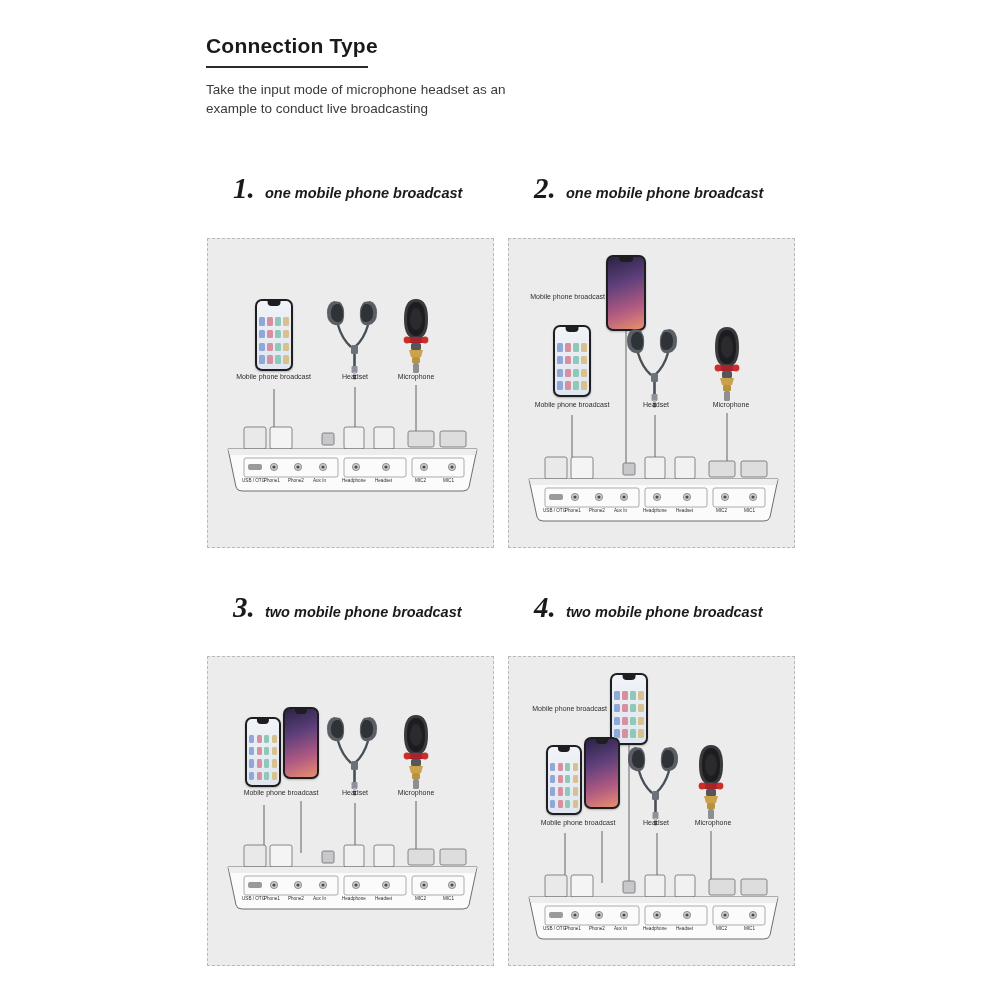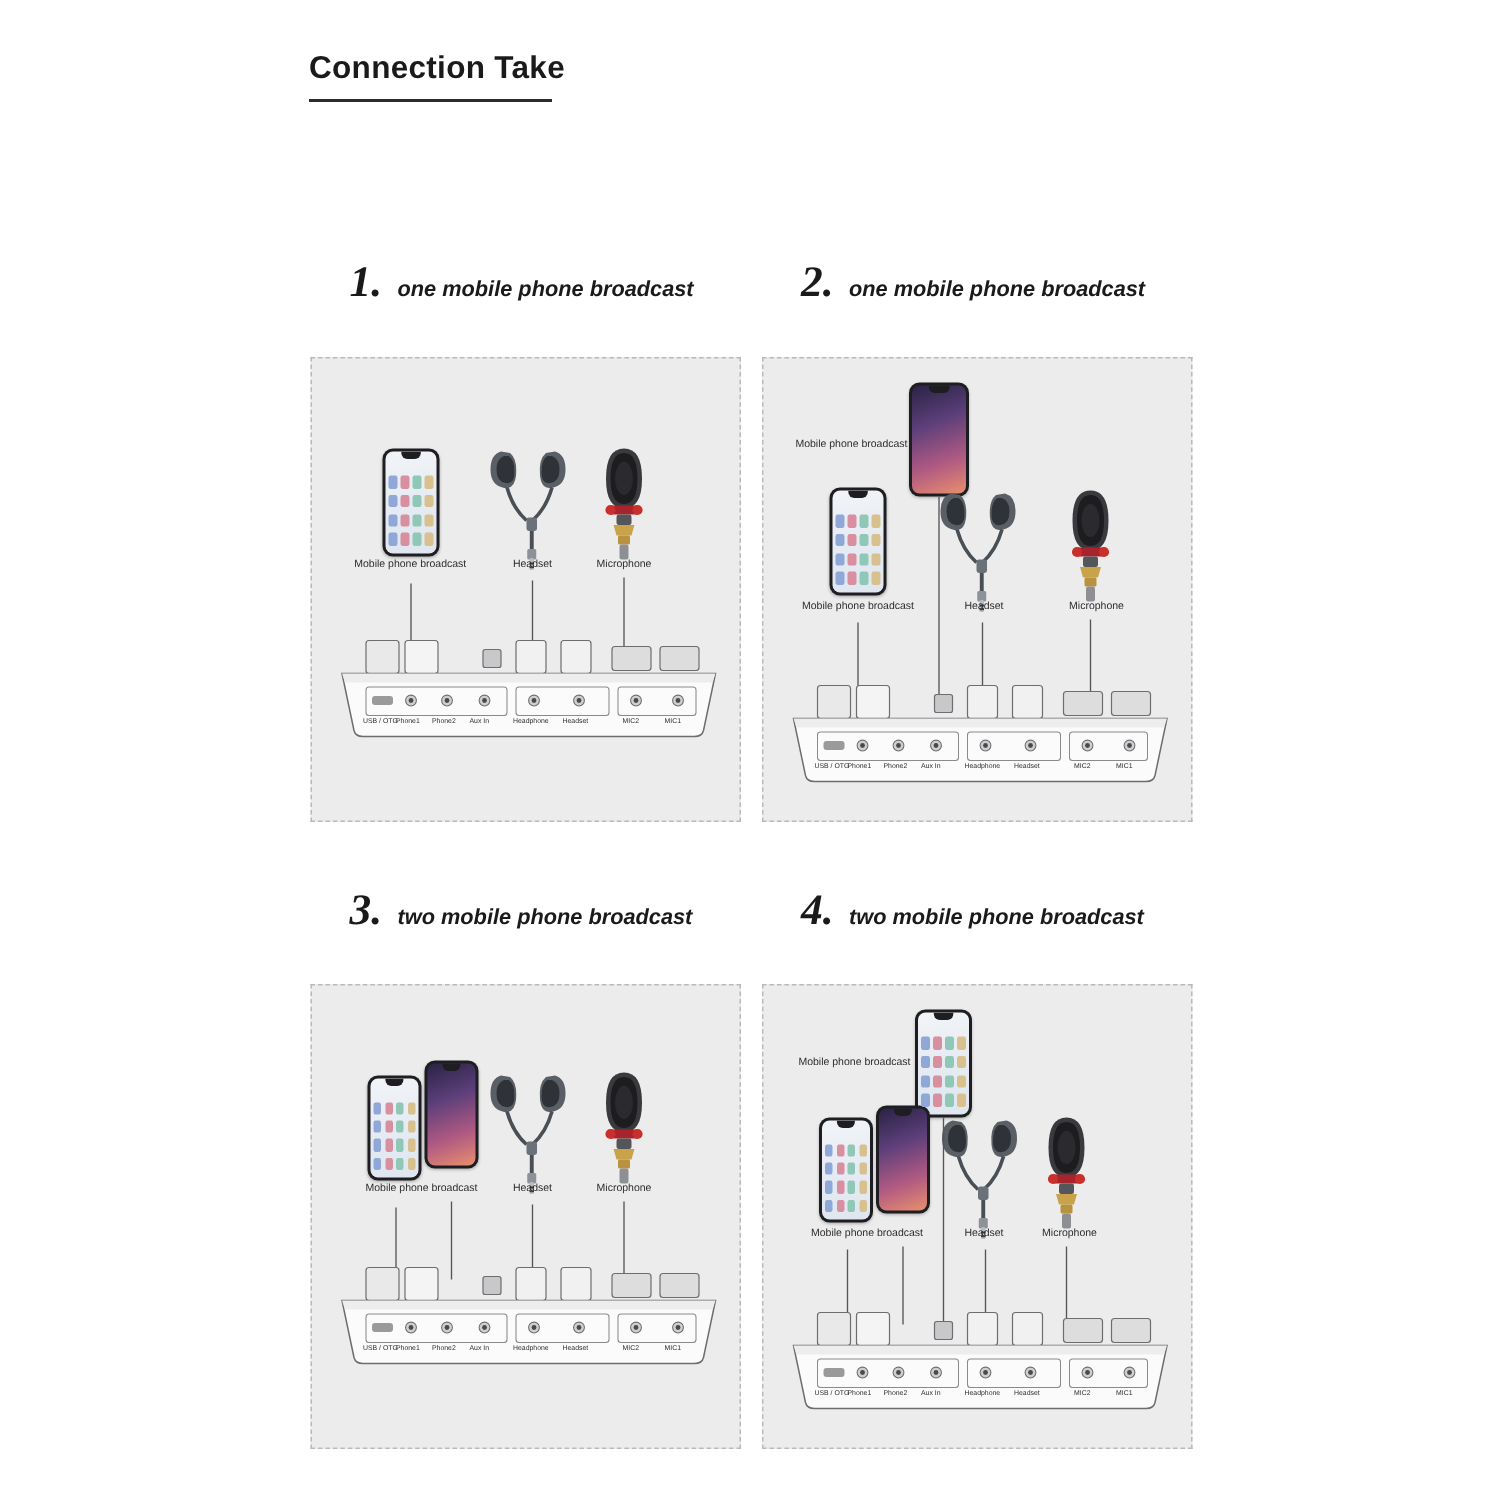"Connection Take" div.title { text: Take -> Type }
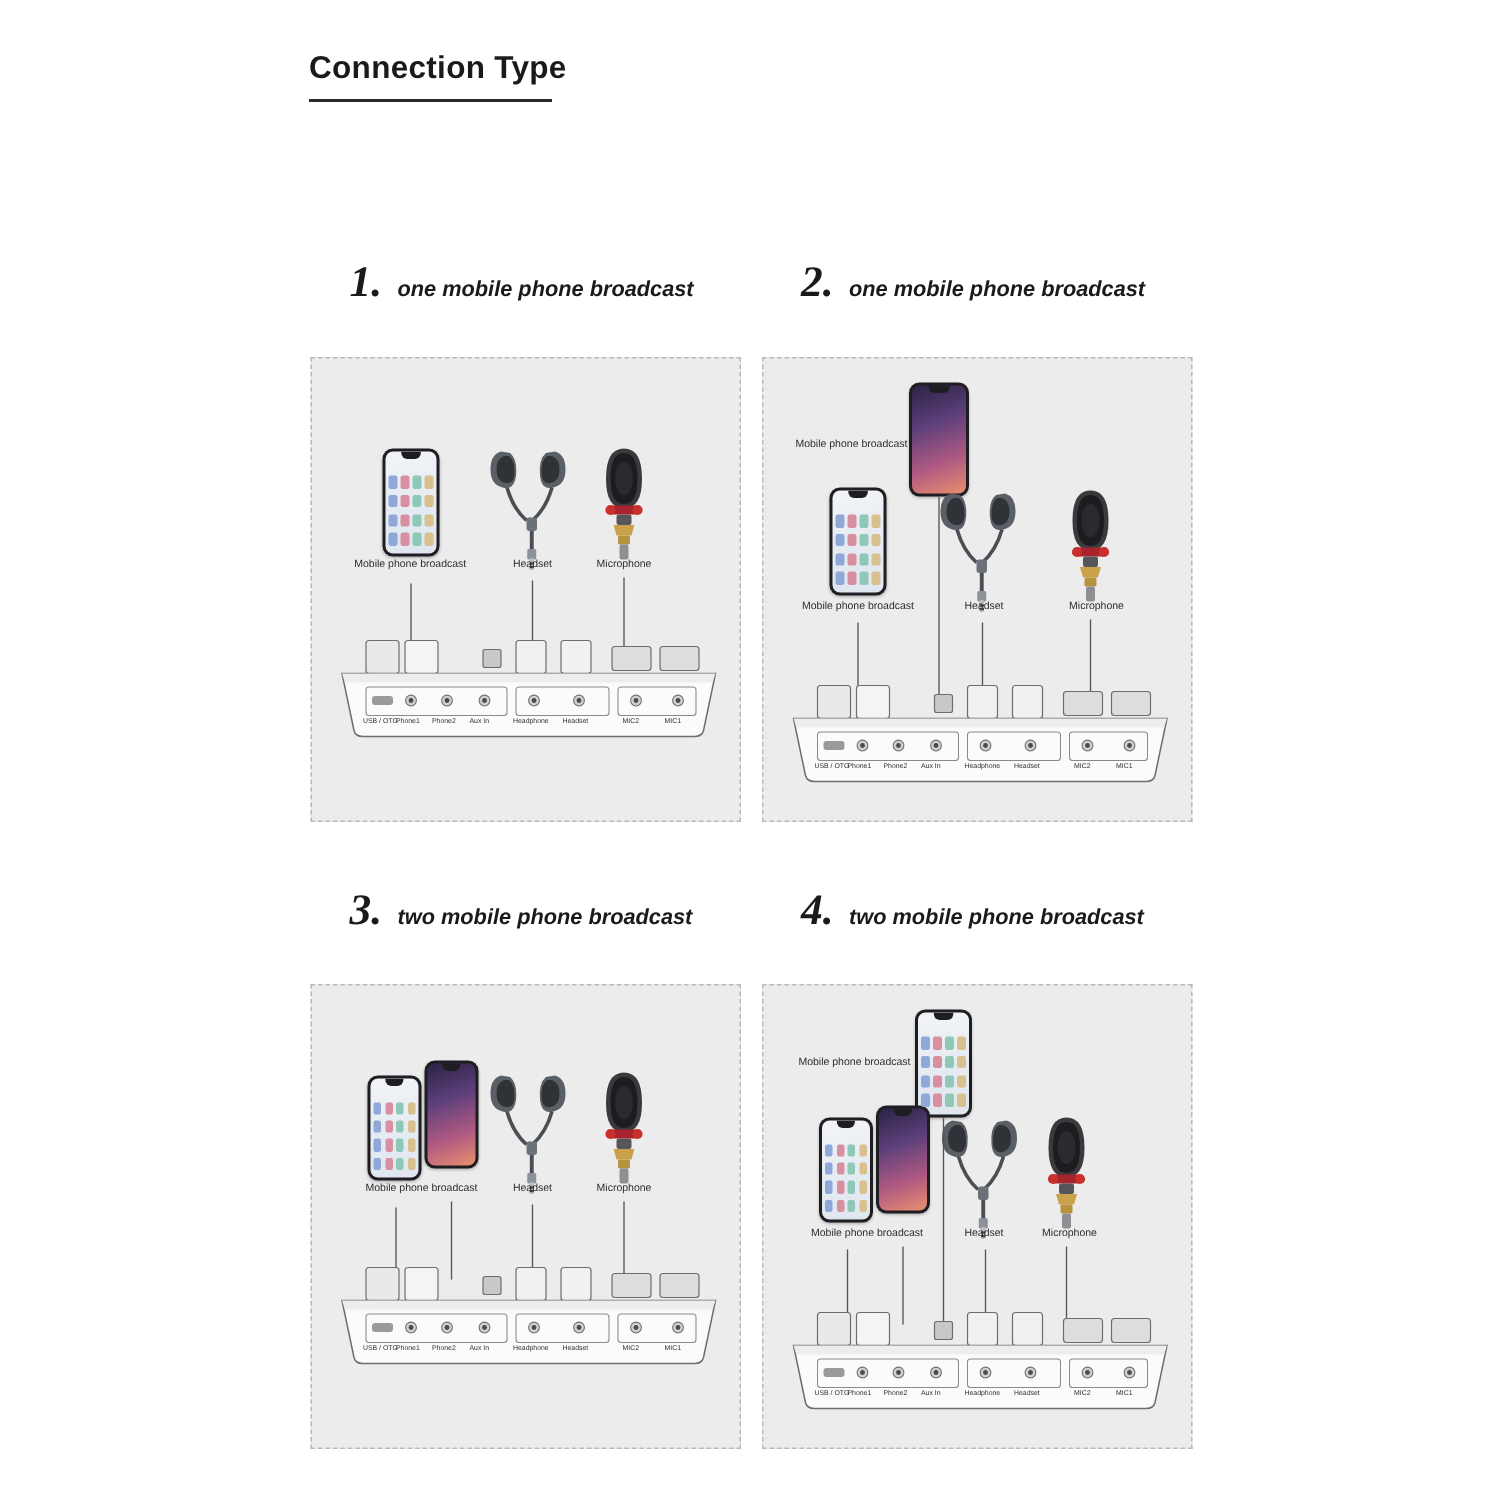"Take the input mode of" div.subtitle { html: none -> <div>Take the input mode of microphone headset as an example to conduct live broadcasting</div> }
